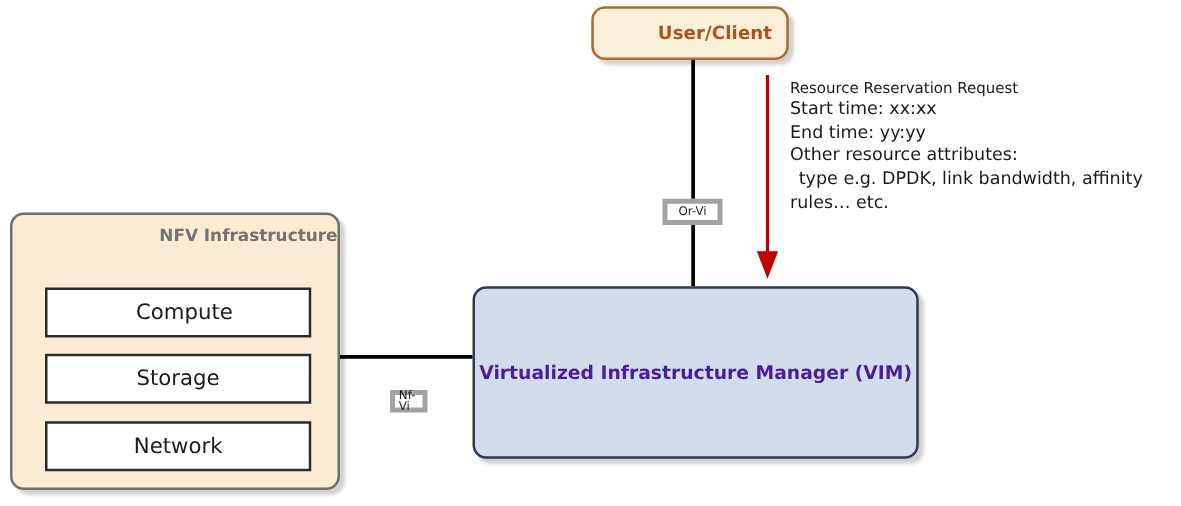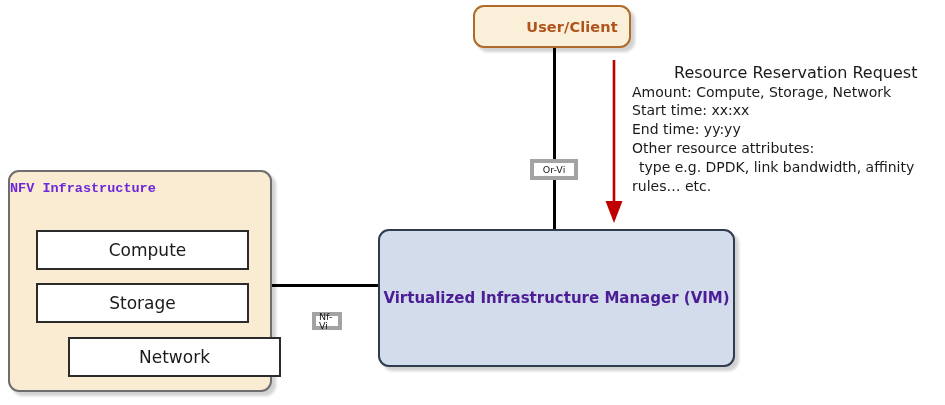"Resource Reservation Request" #reservation-title { font-size: 16px -> 12px; margin-left: 42px -> none }
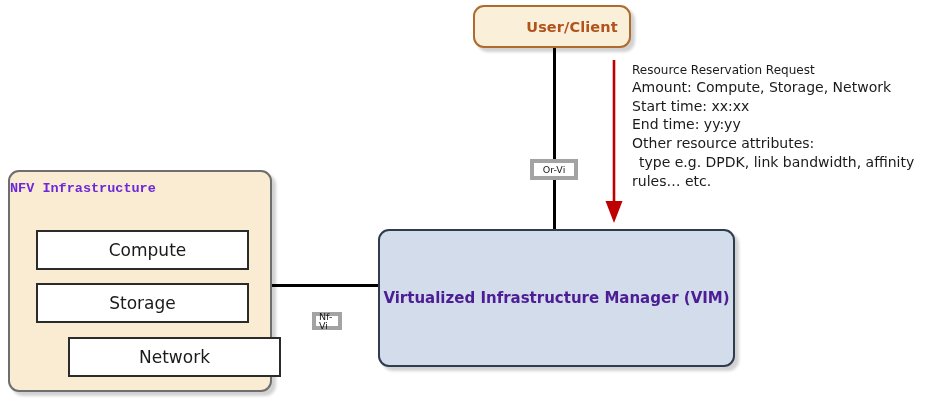"Amount: Compute, Storage, Network" div.annot-line { html: <div>Amount: Compute, Storage, Network</div> -> none }
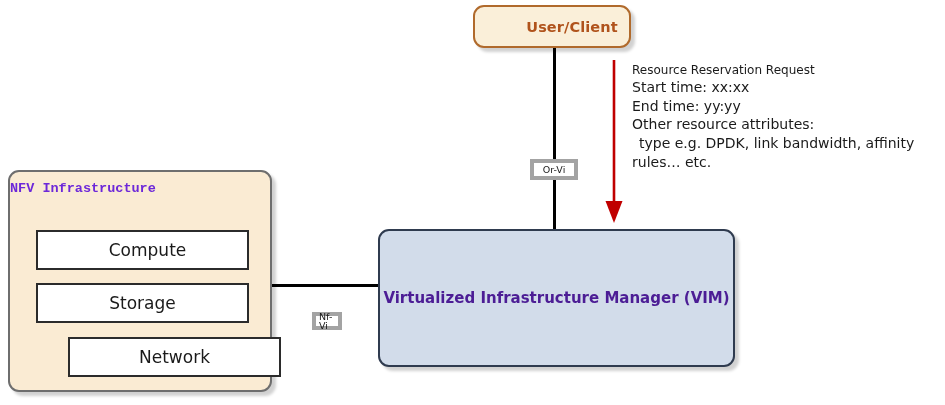"NFV Infrastructure" #nfv-title { color: #6d28d9 -> #737373; font-family: Liberation Mono, monospace -> none; text-align: left -> right }
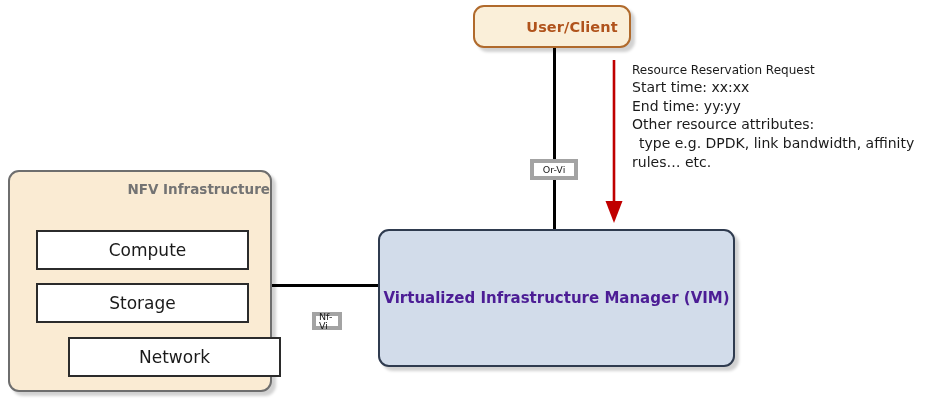"Network" #nfvi-item-2 { margin-left: 32px -> none }
